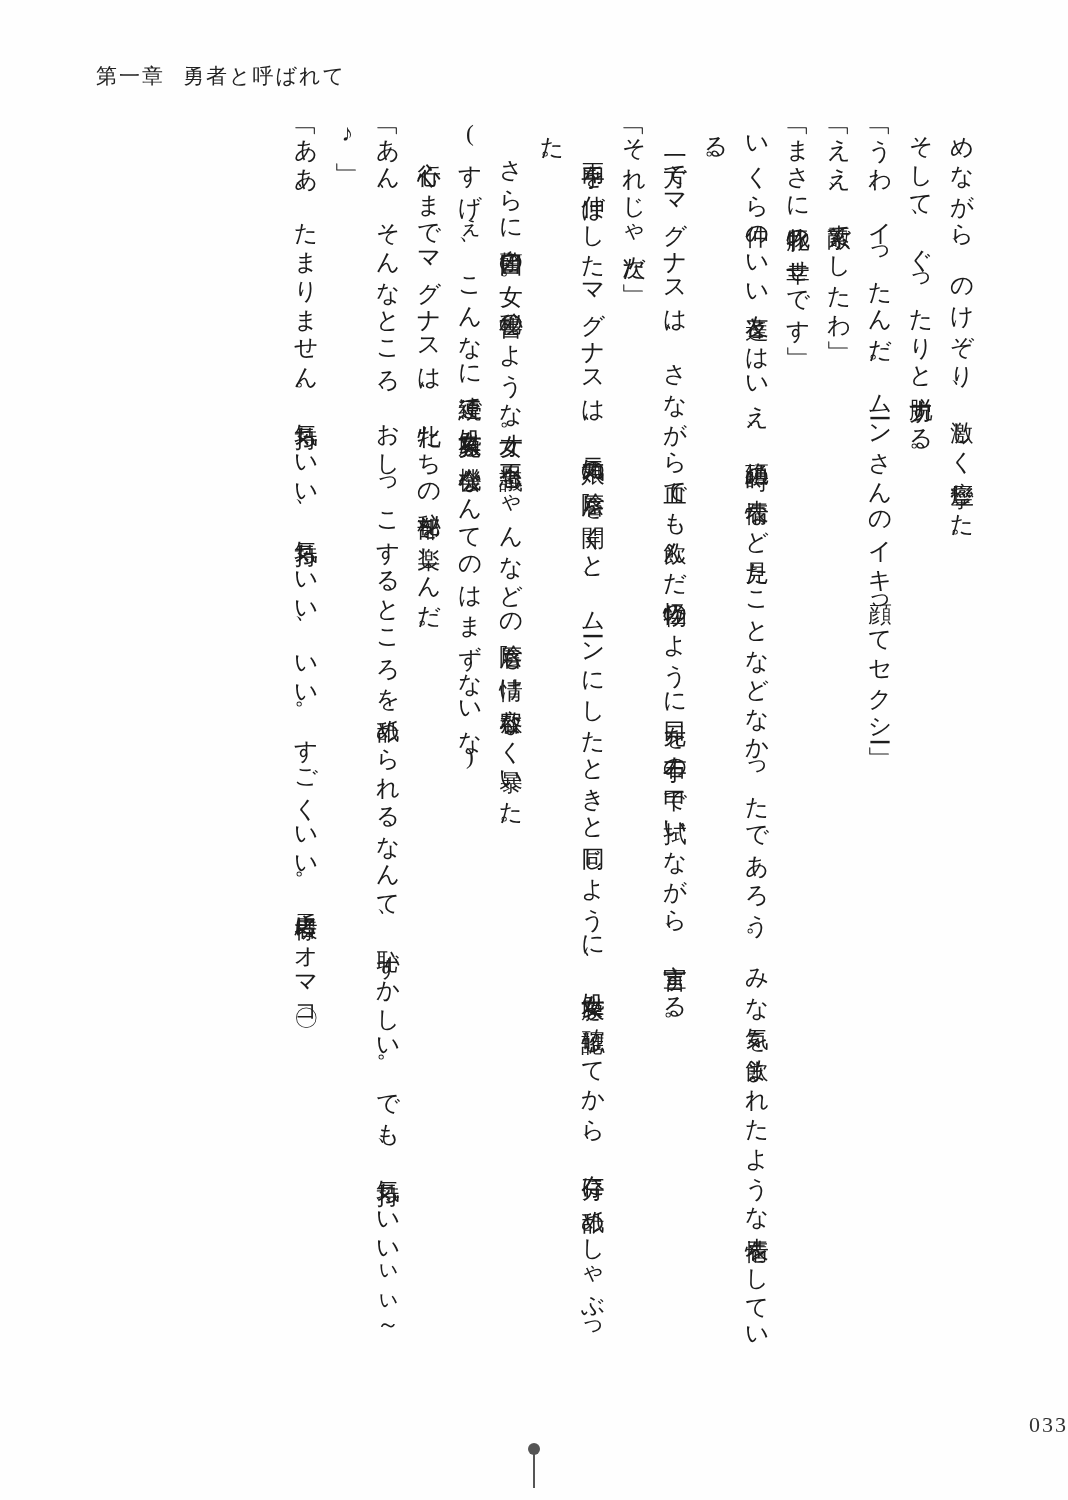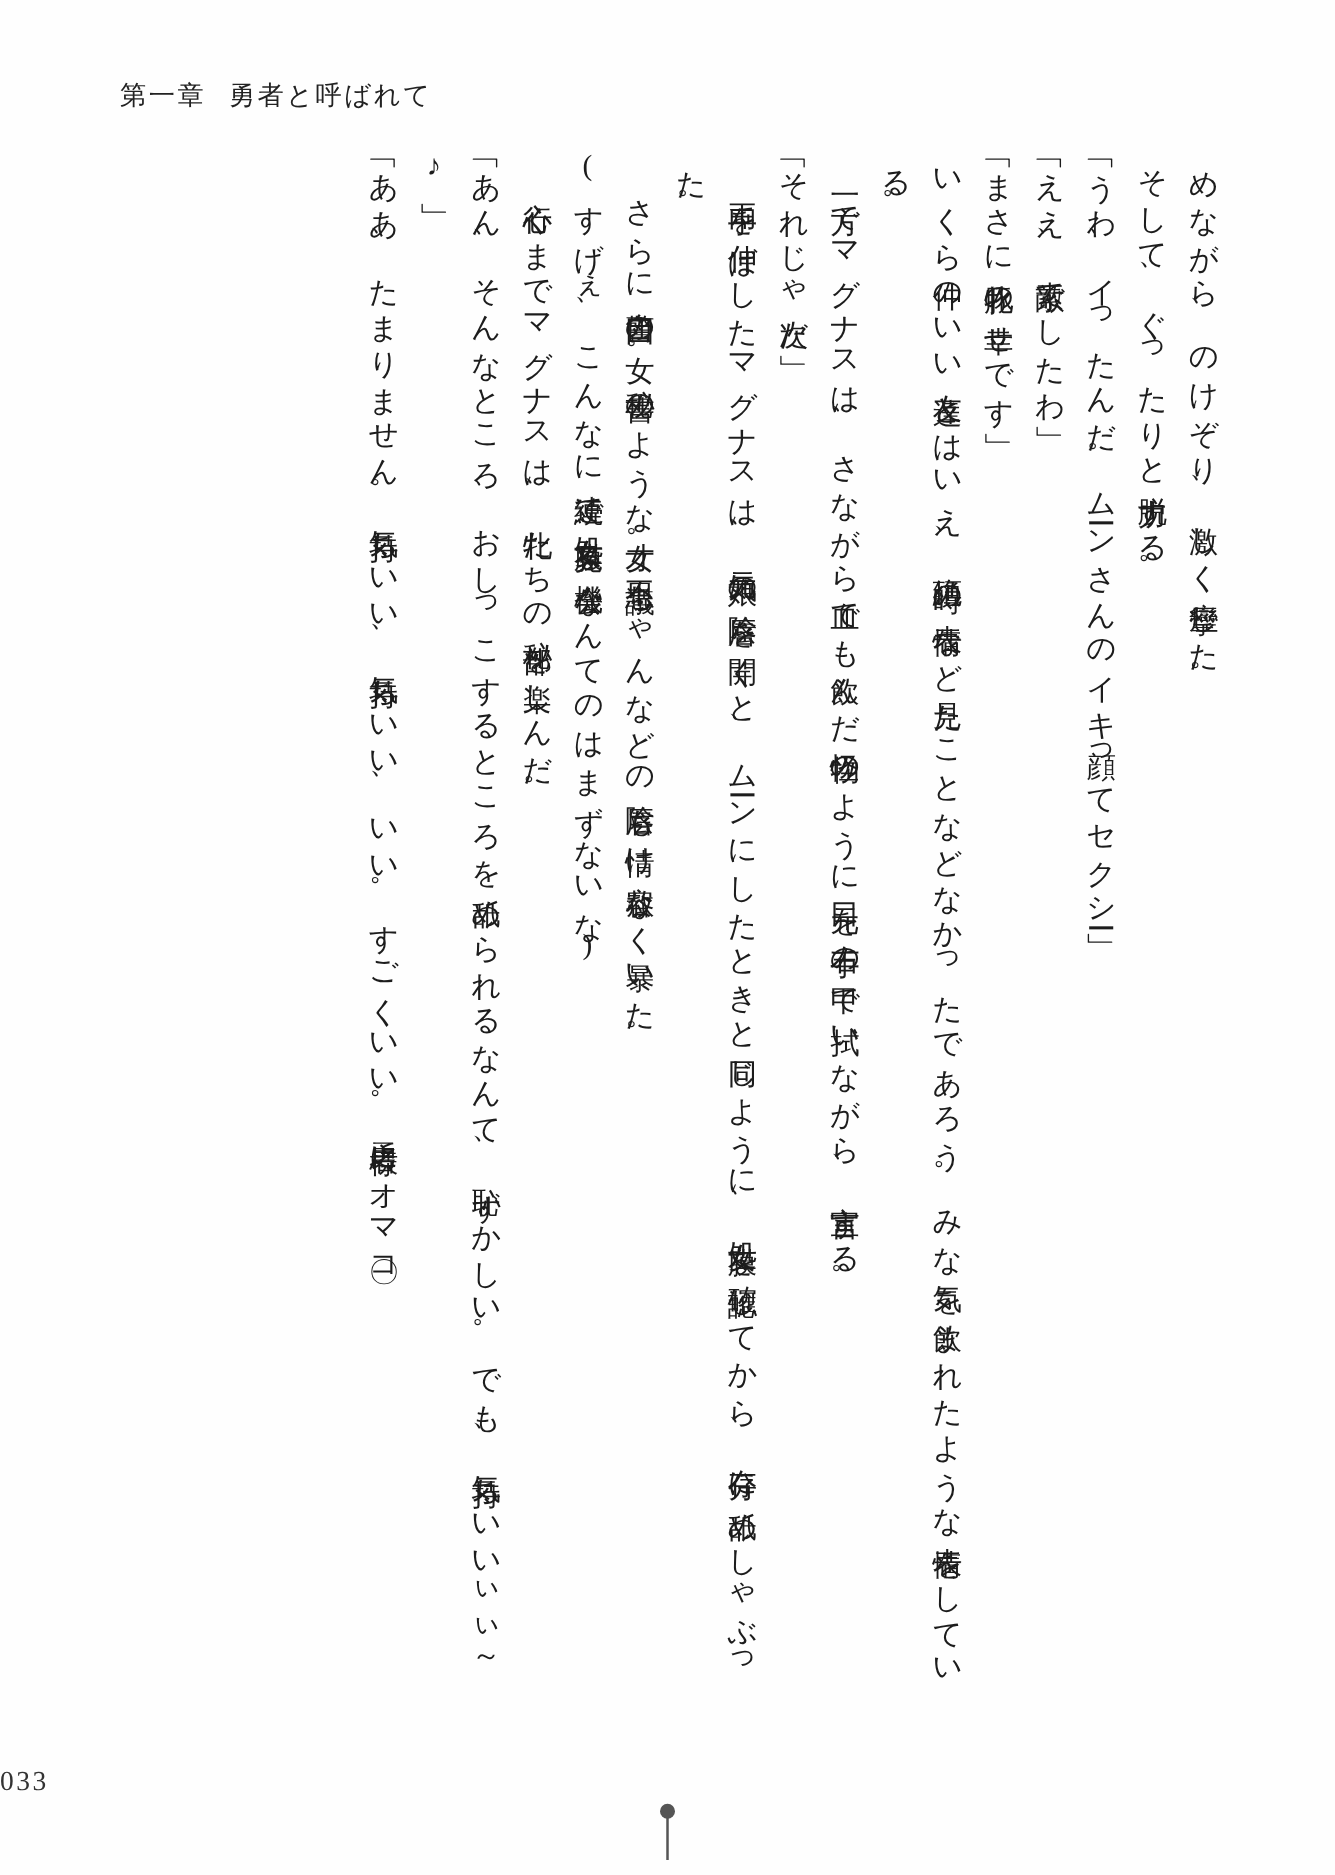"033" .page-number { text-align: left -> right }
